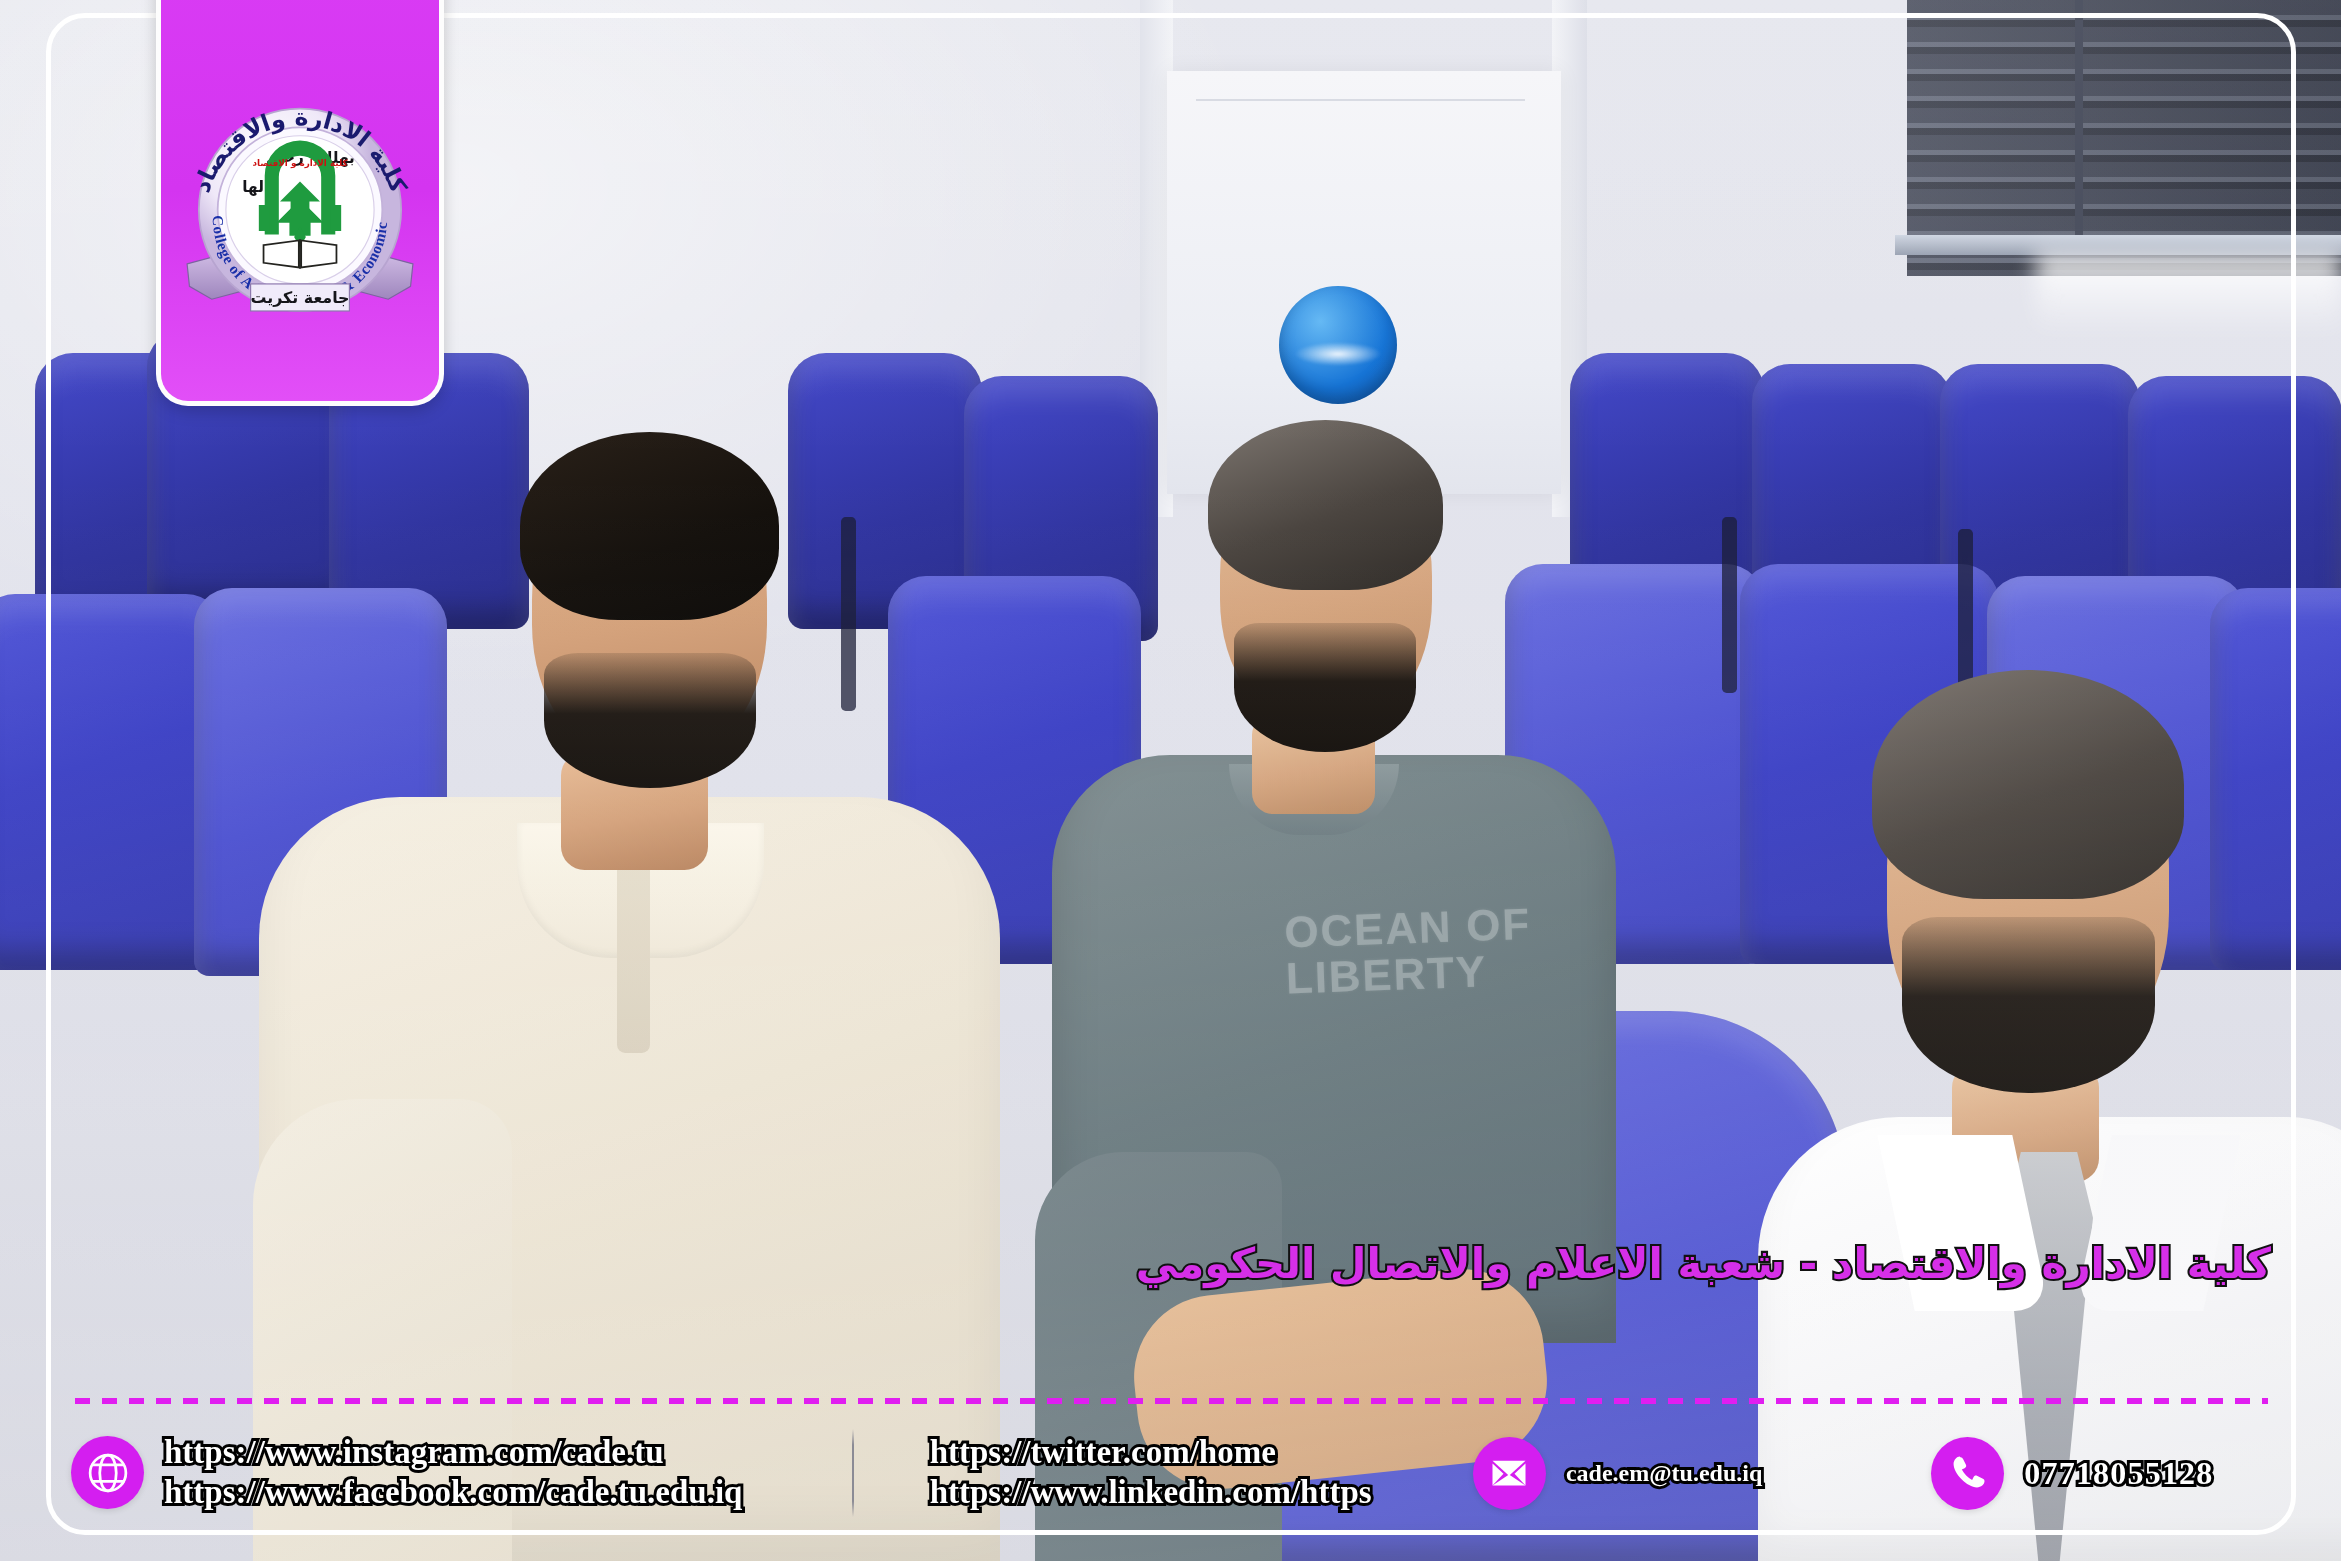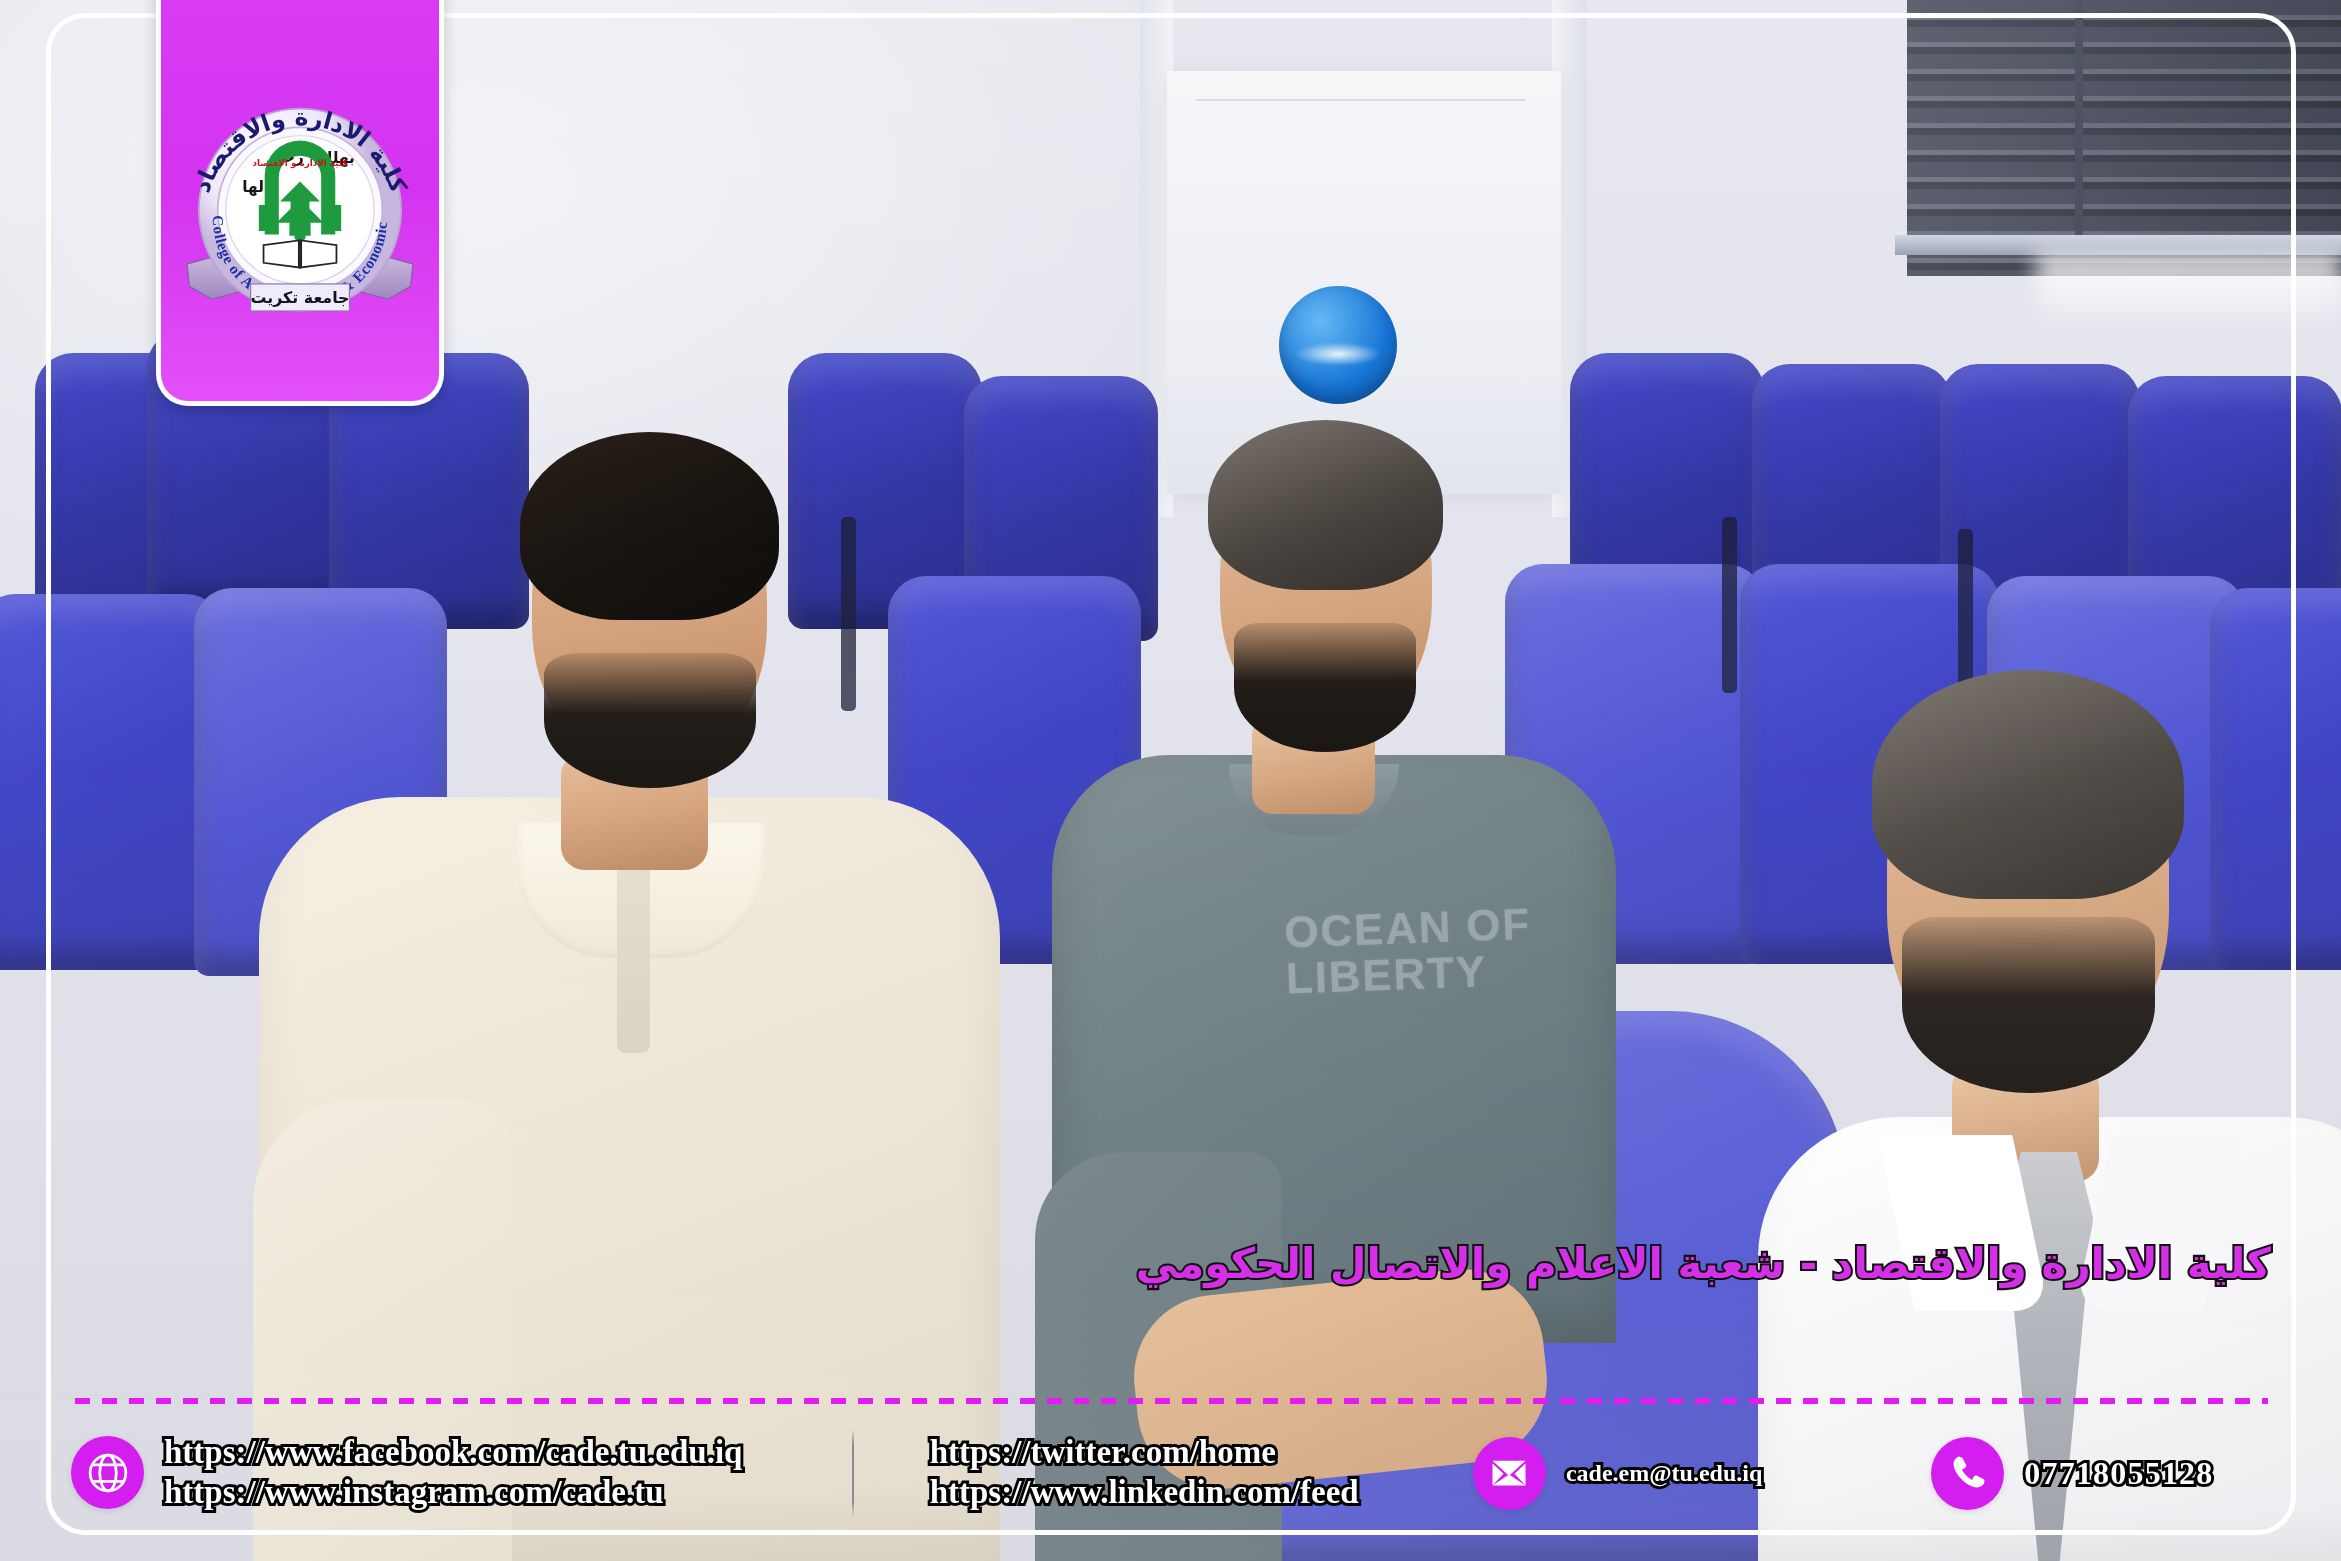"https://www.facebook.com/cade.tu.edu.iq" div.fline { order: before "https://www.instagram.com/cade.tu" -> after "https://www.instagram.com/cade.tu" }
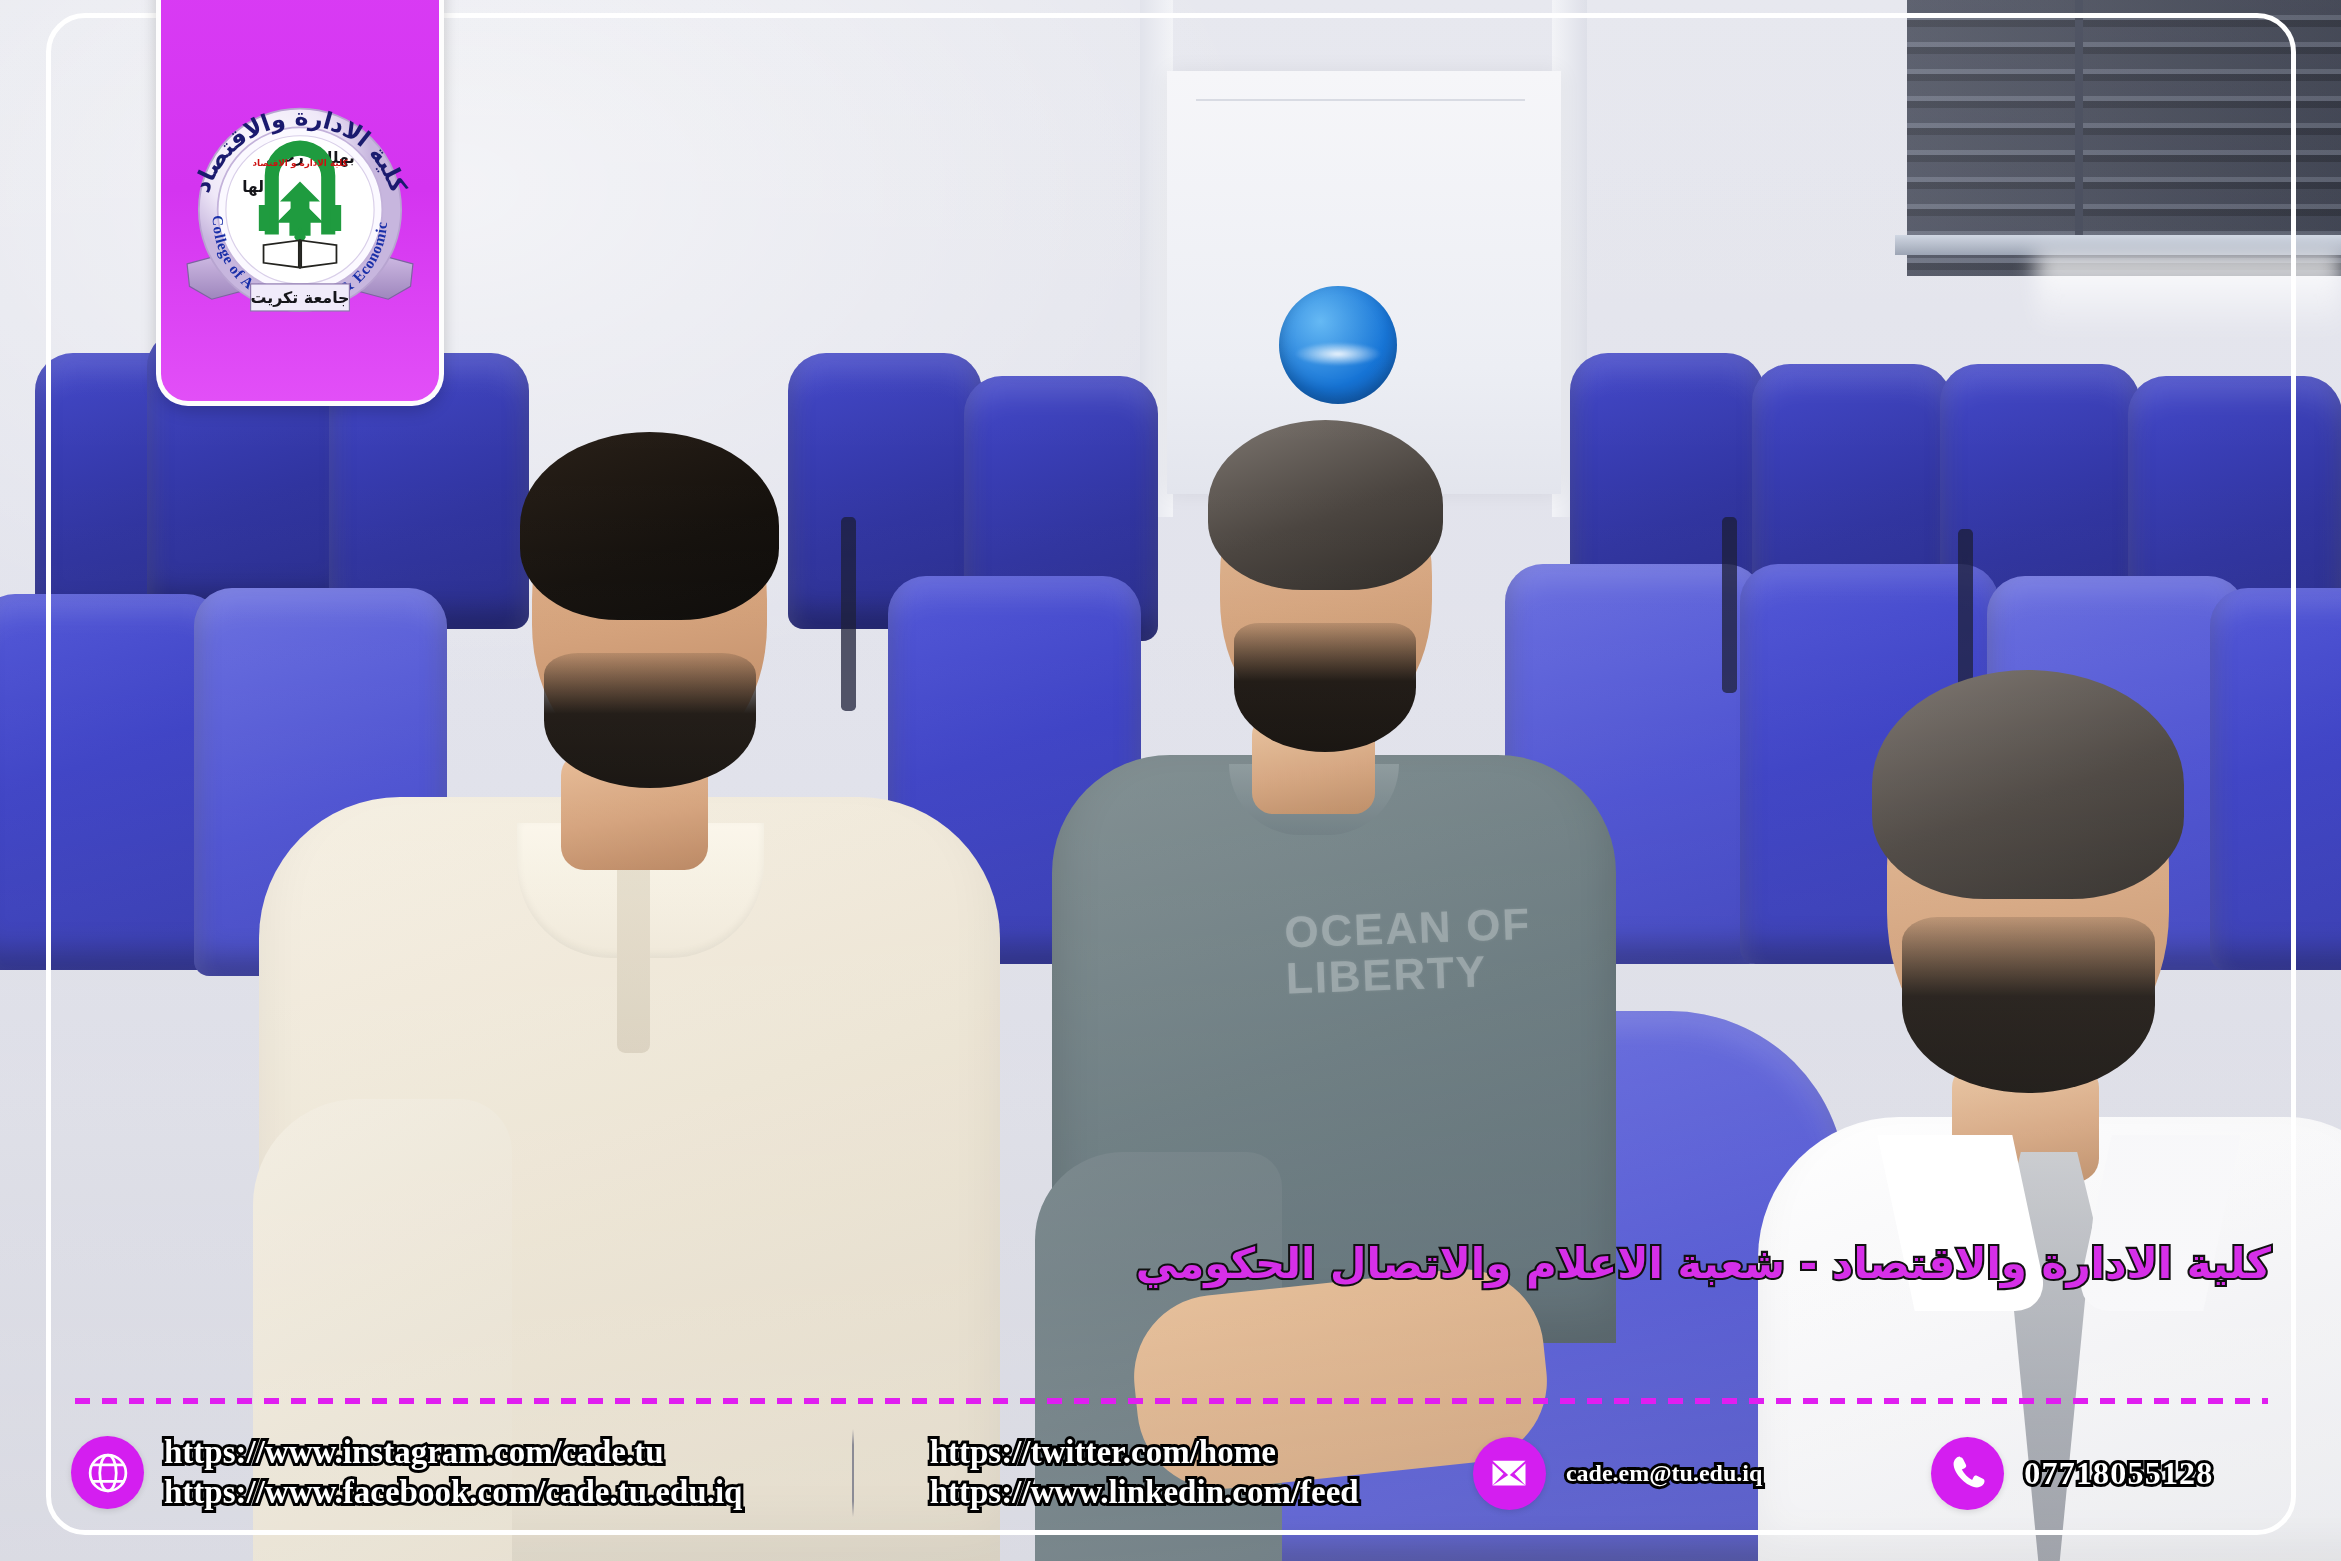"https://www.linkedin.com/feed" div.fline { text: https://www.linkedin.com/feed -> https://www.linkedin.com/https }
